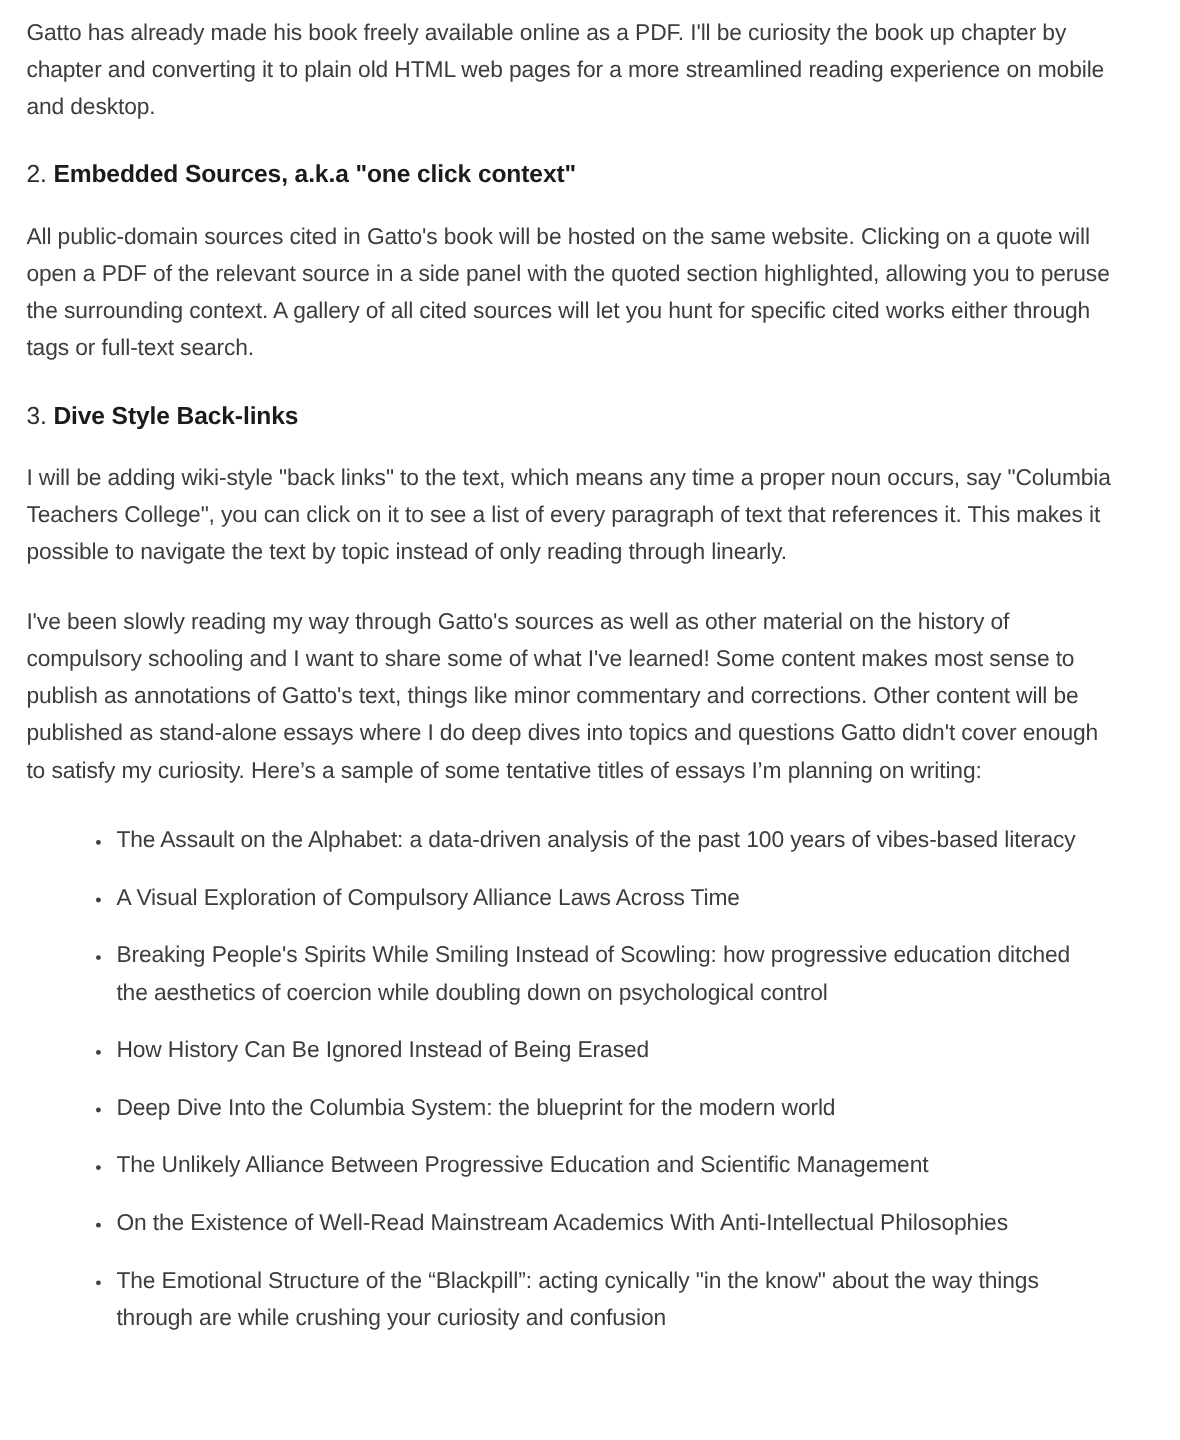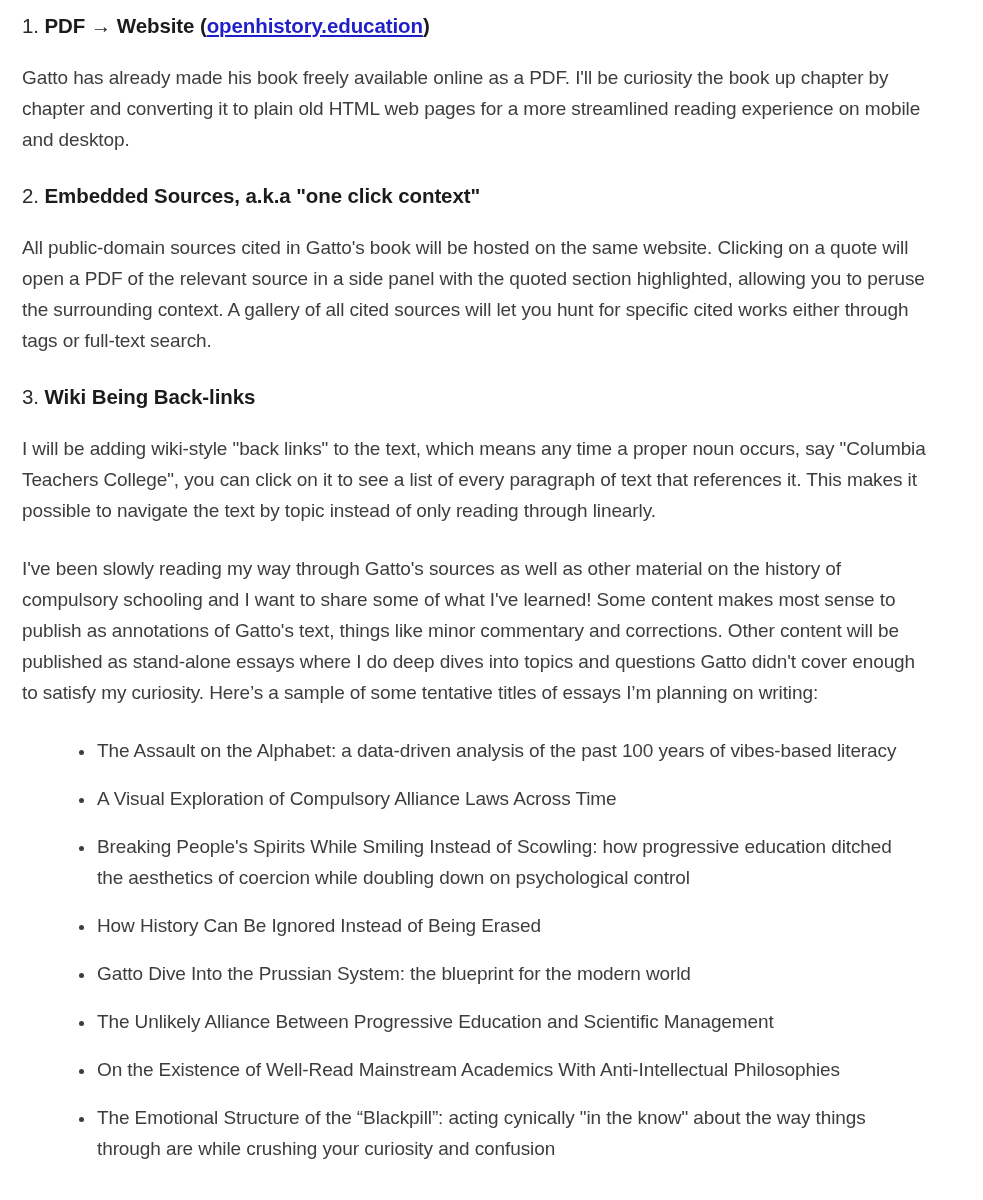"1. PDF → Website (openhistory.education)" h3.section-heading { html: <h3><span>1.</span> <strong><span>PDF → Website (</span><a>openhistory.education</a><span>)</span></strong></h3> -> none }
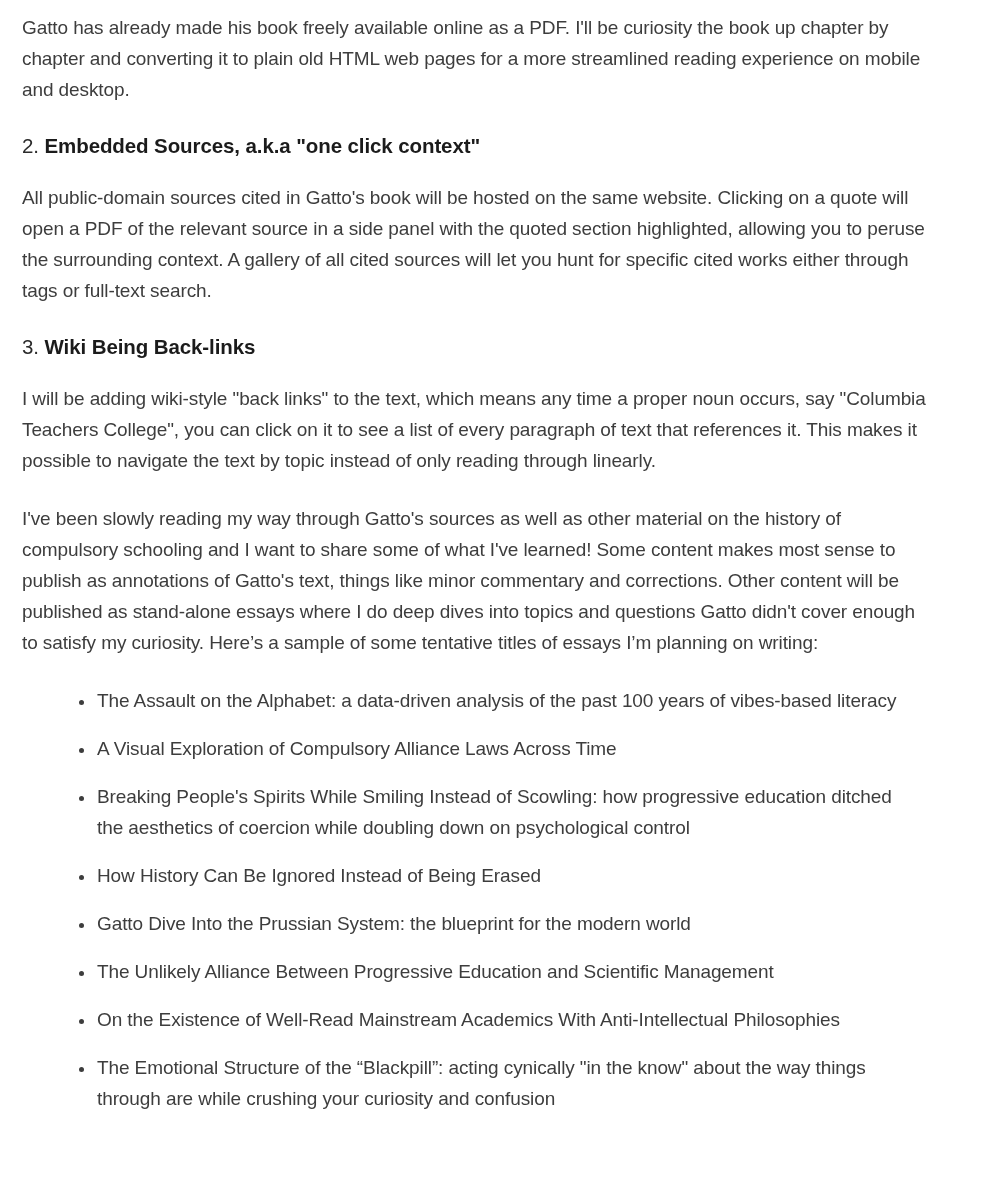"Wiki Being Back-links" strong { text: Wiki Being -> Dive Style }
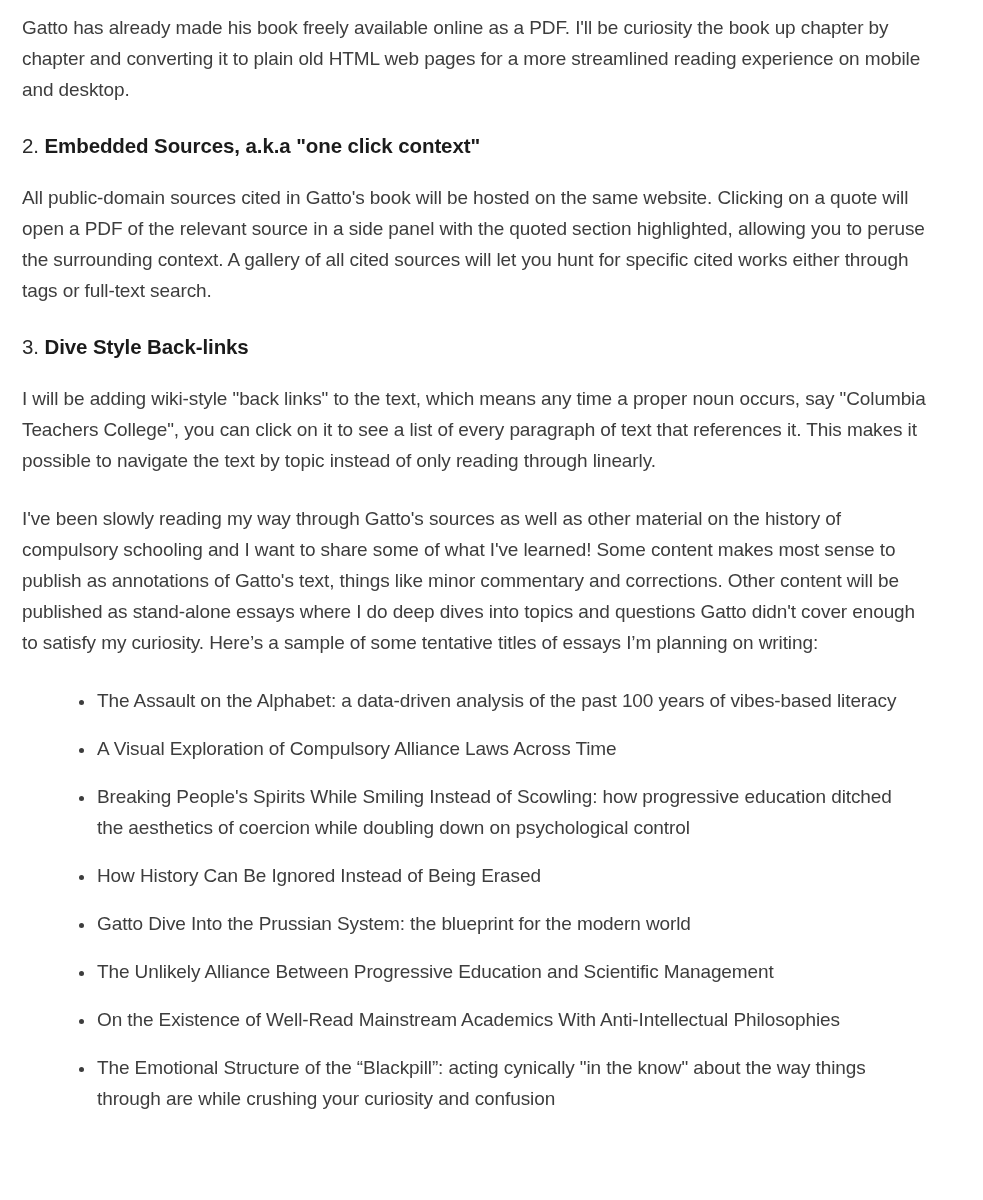"Gatto Dive Into the Prussian" li { text: Gatto Dive Into the Prussian -> Deep Dive Into the Columbia }
